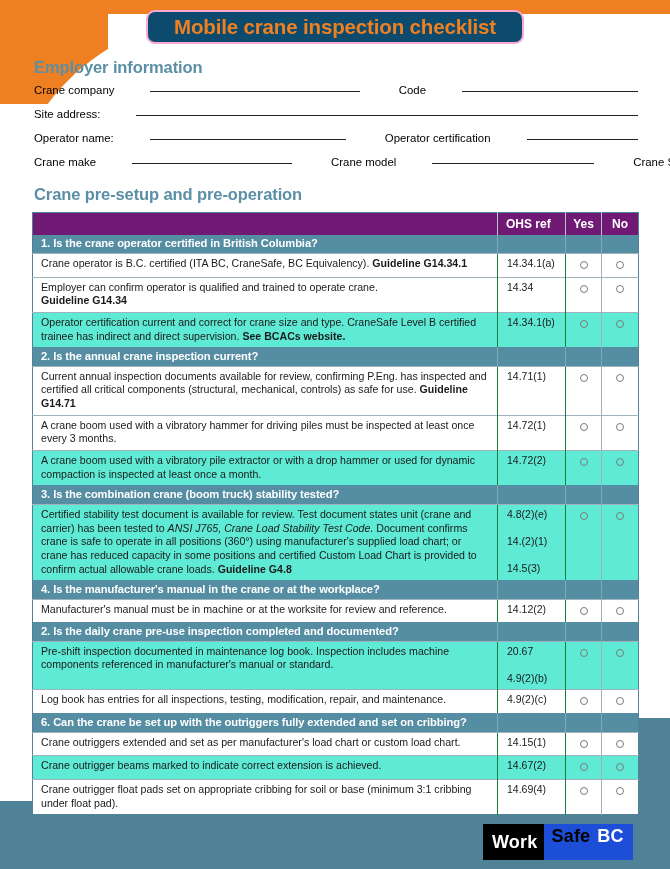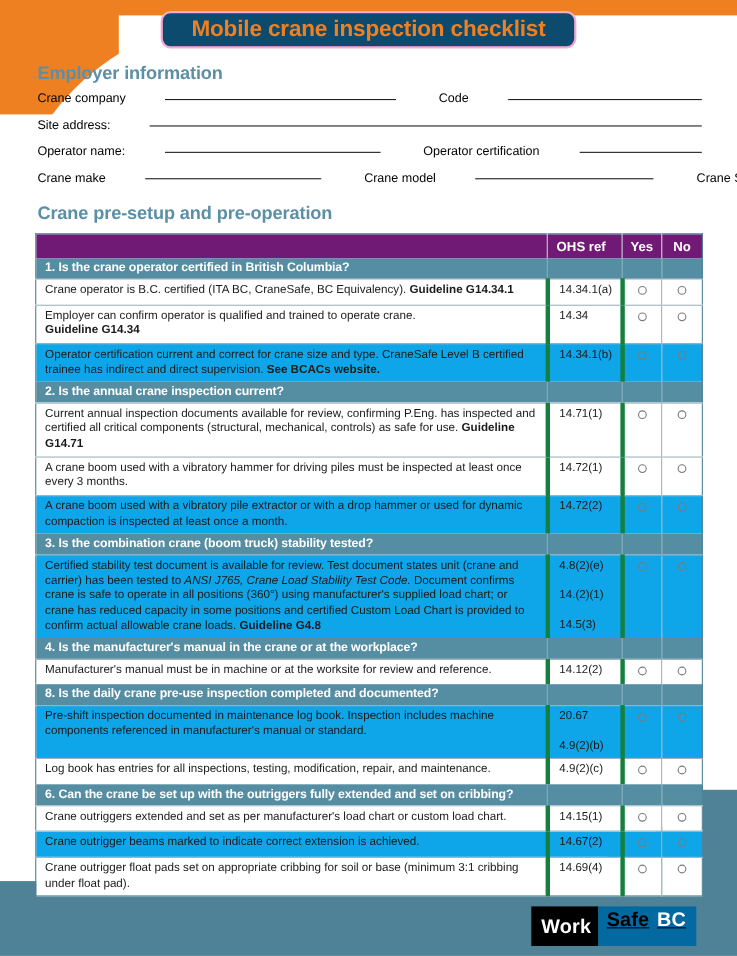"Crane operator is B.C. certified" tr.item-row td { border-right: 4px solid #15803d -> 1px solid #15803d }
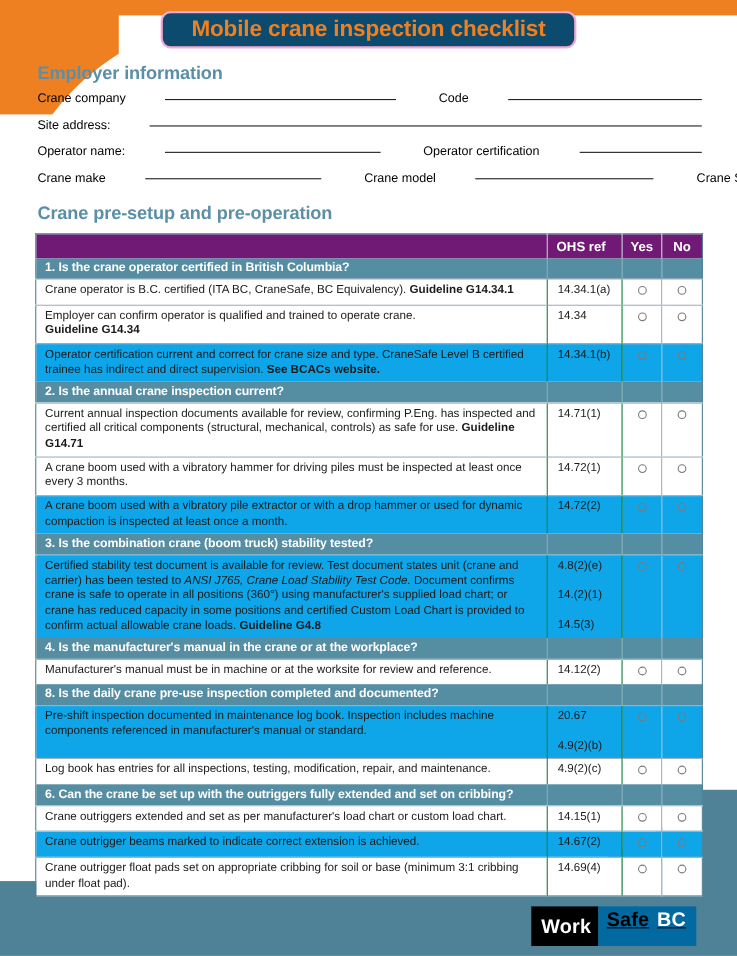"Operator certification current and" tr.item-row.alt td { background: #0ea5e9 -> #5eead4 }
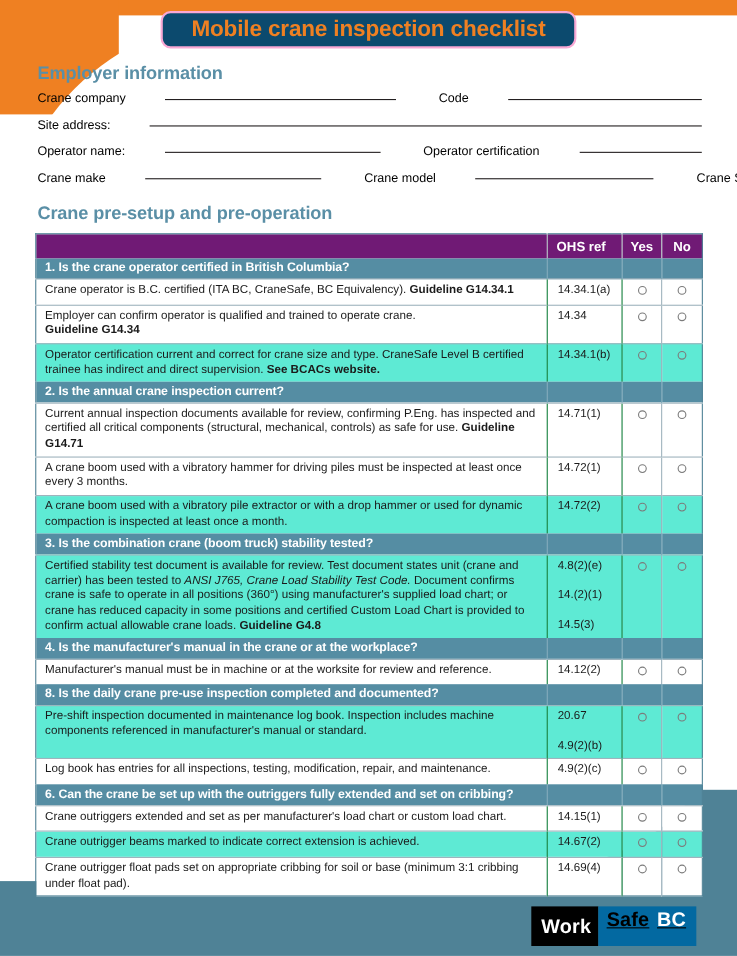"8. Is the daily crane" td { text: 8 -> 2 }
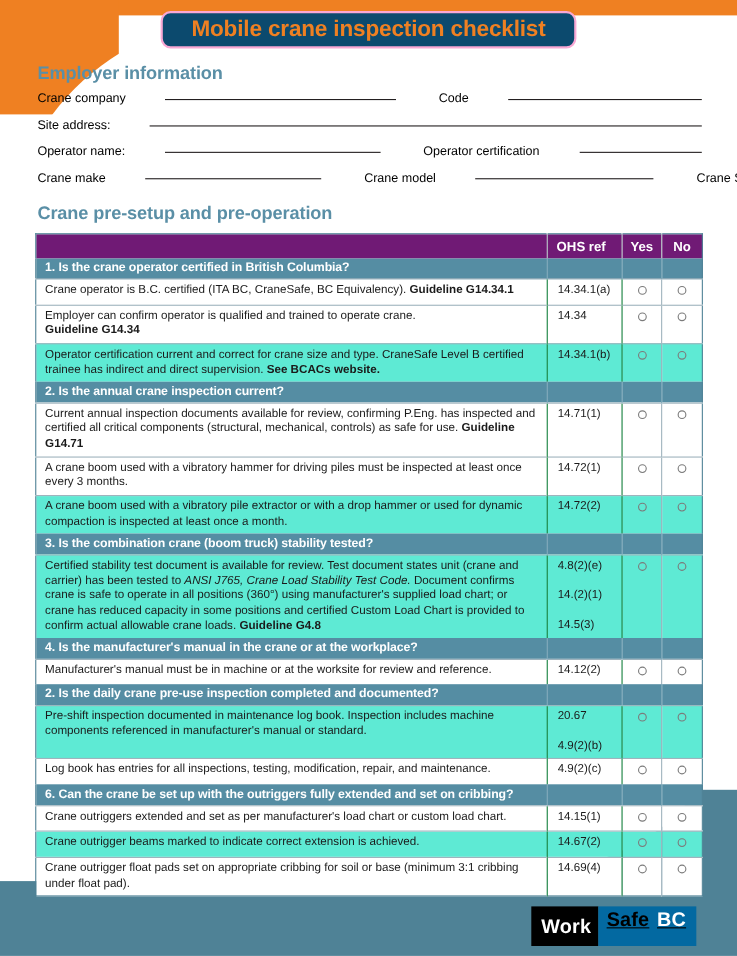"Safe" .wsbc-orange { background: #0369a1 -> #1d4ed8; text-decoration: underline -> none }
